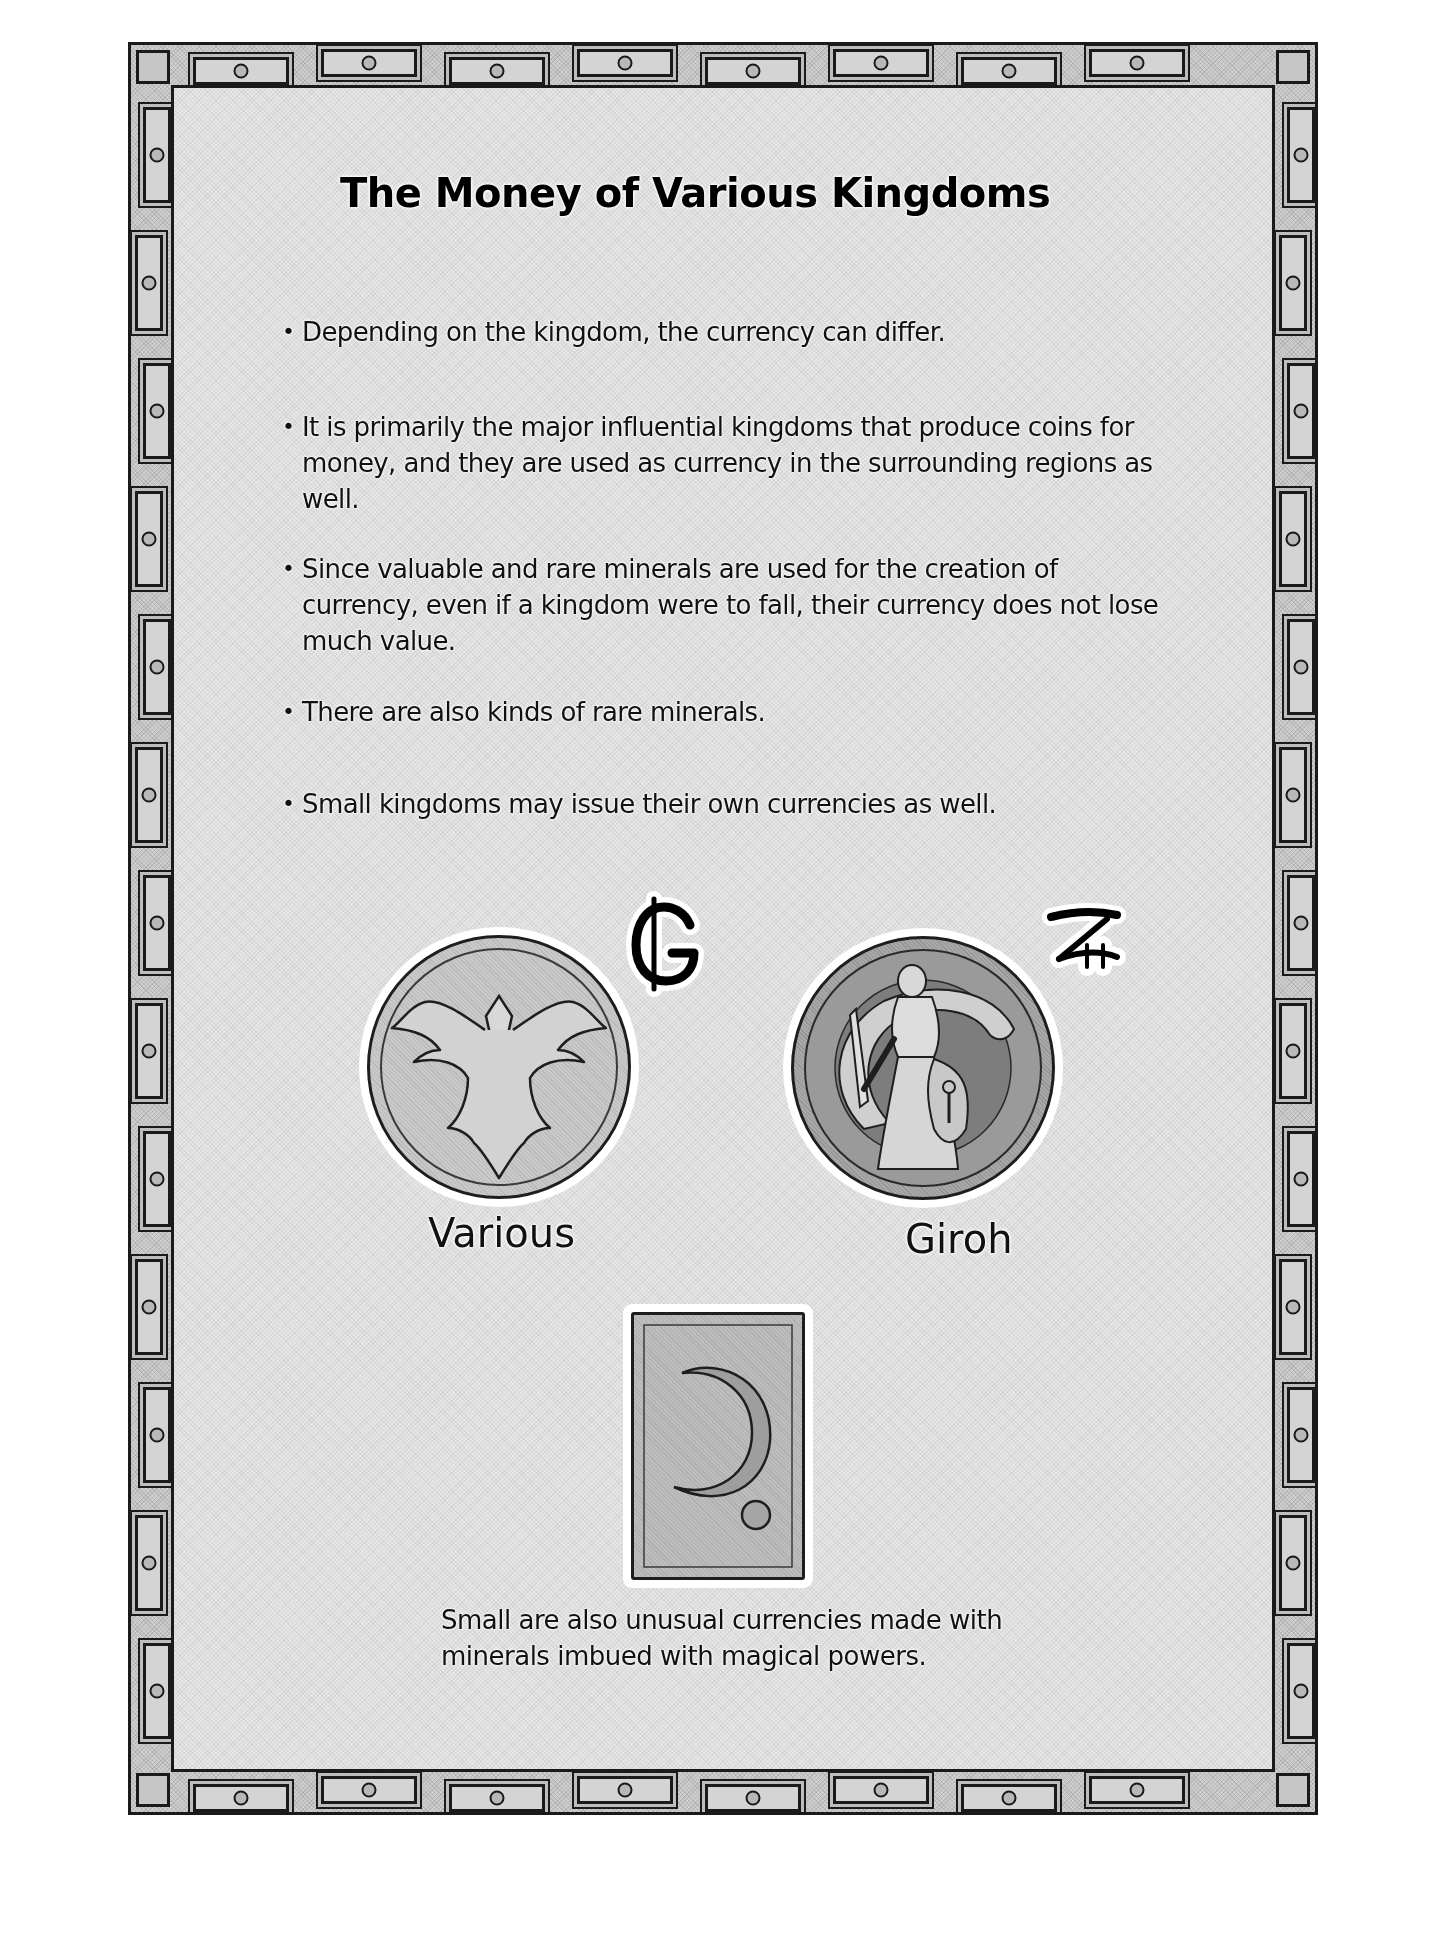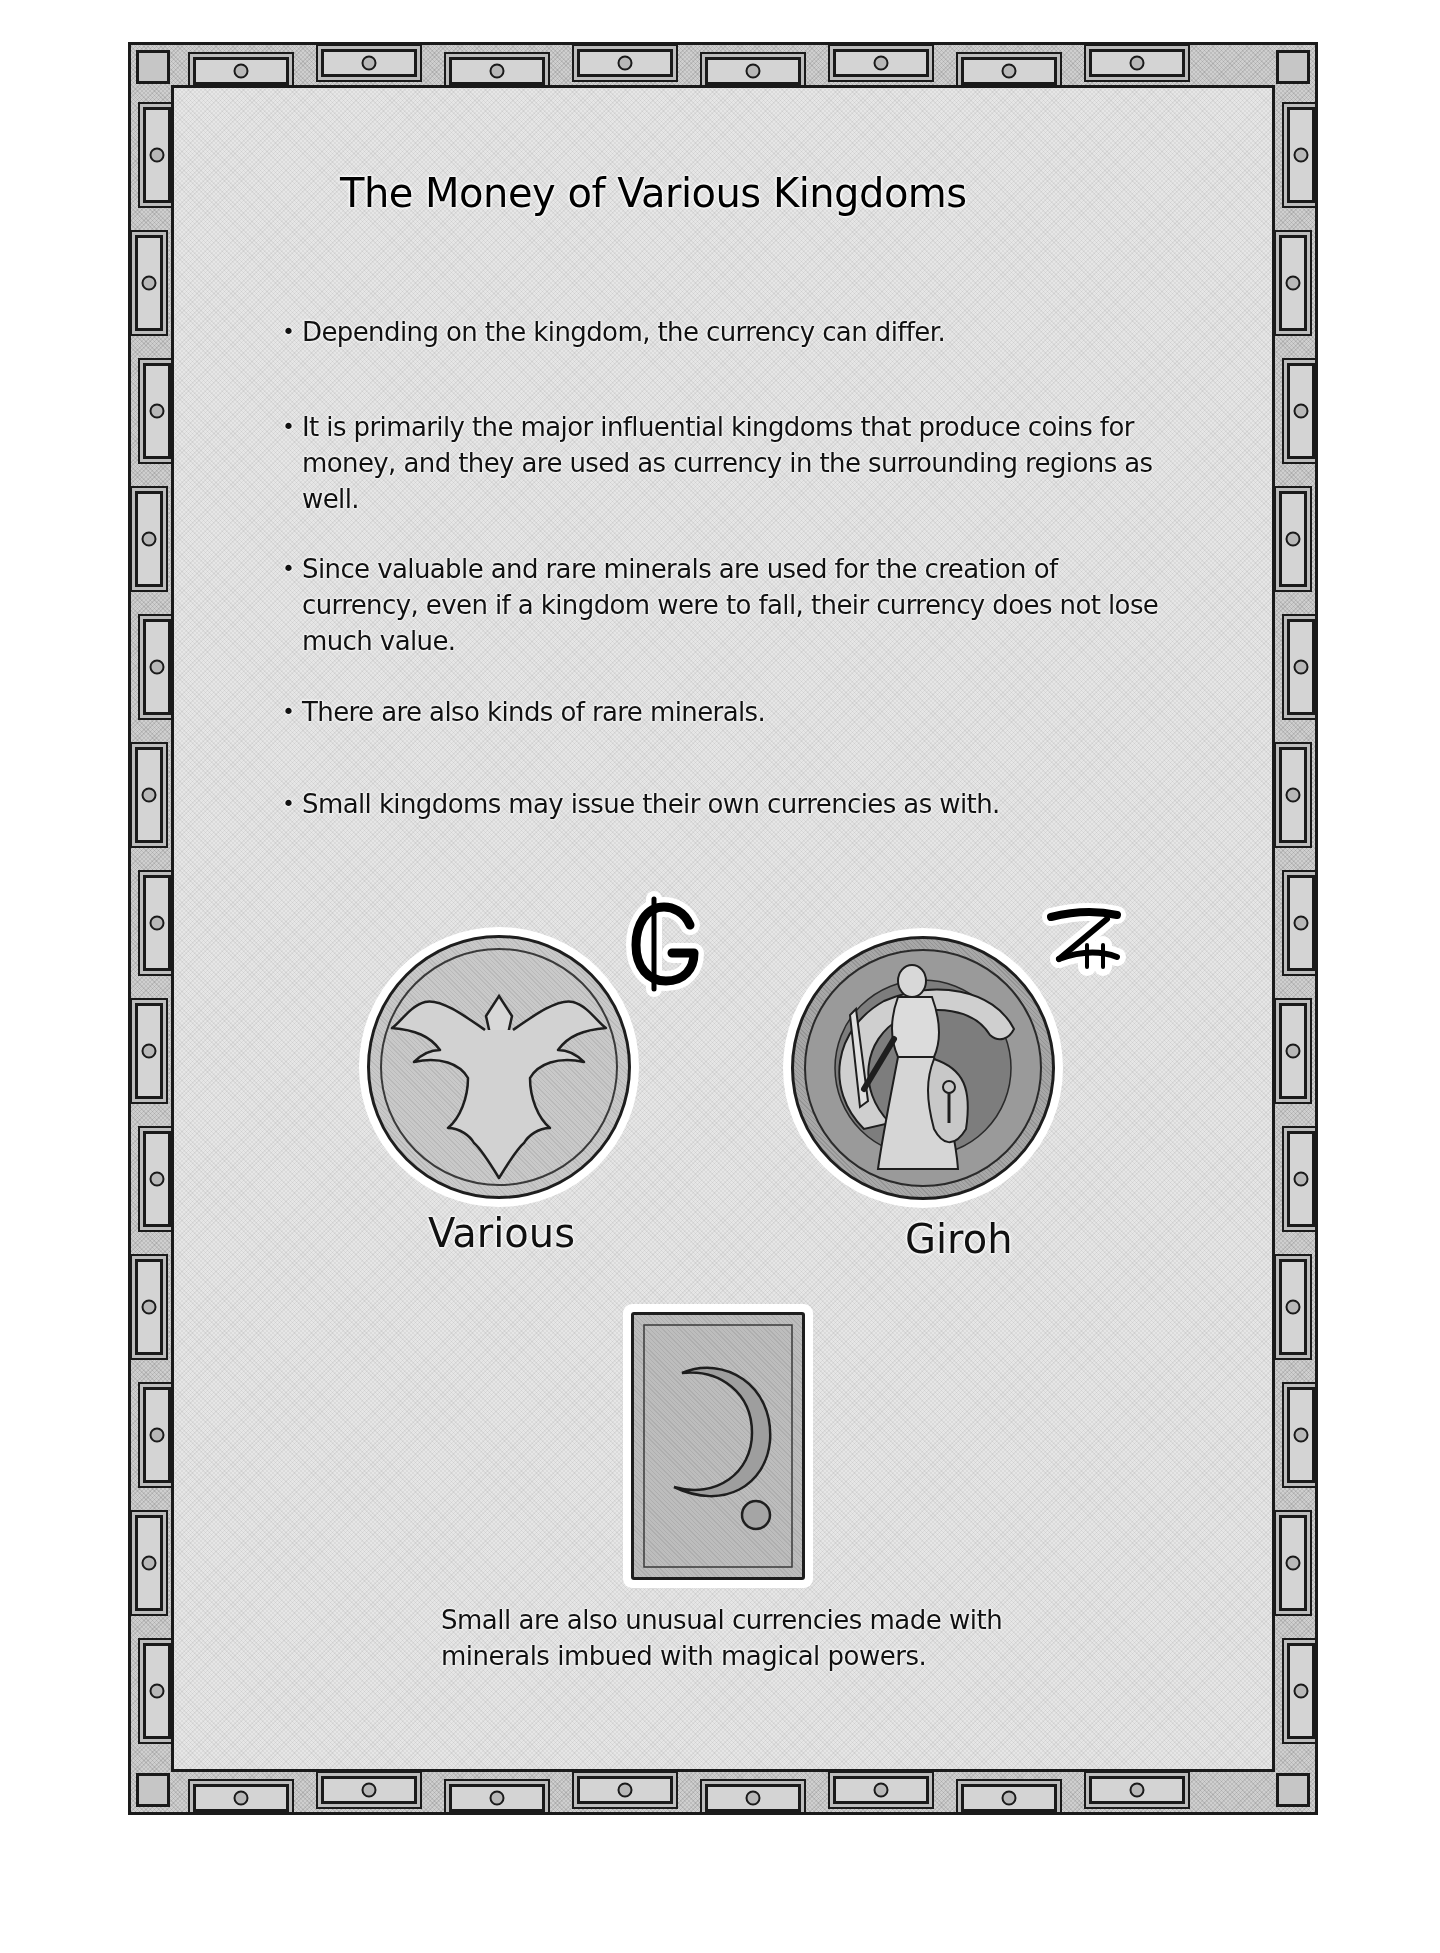"The Money of Various Kingdoms" .title { font-weight: normal -> bold }
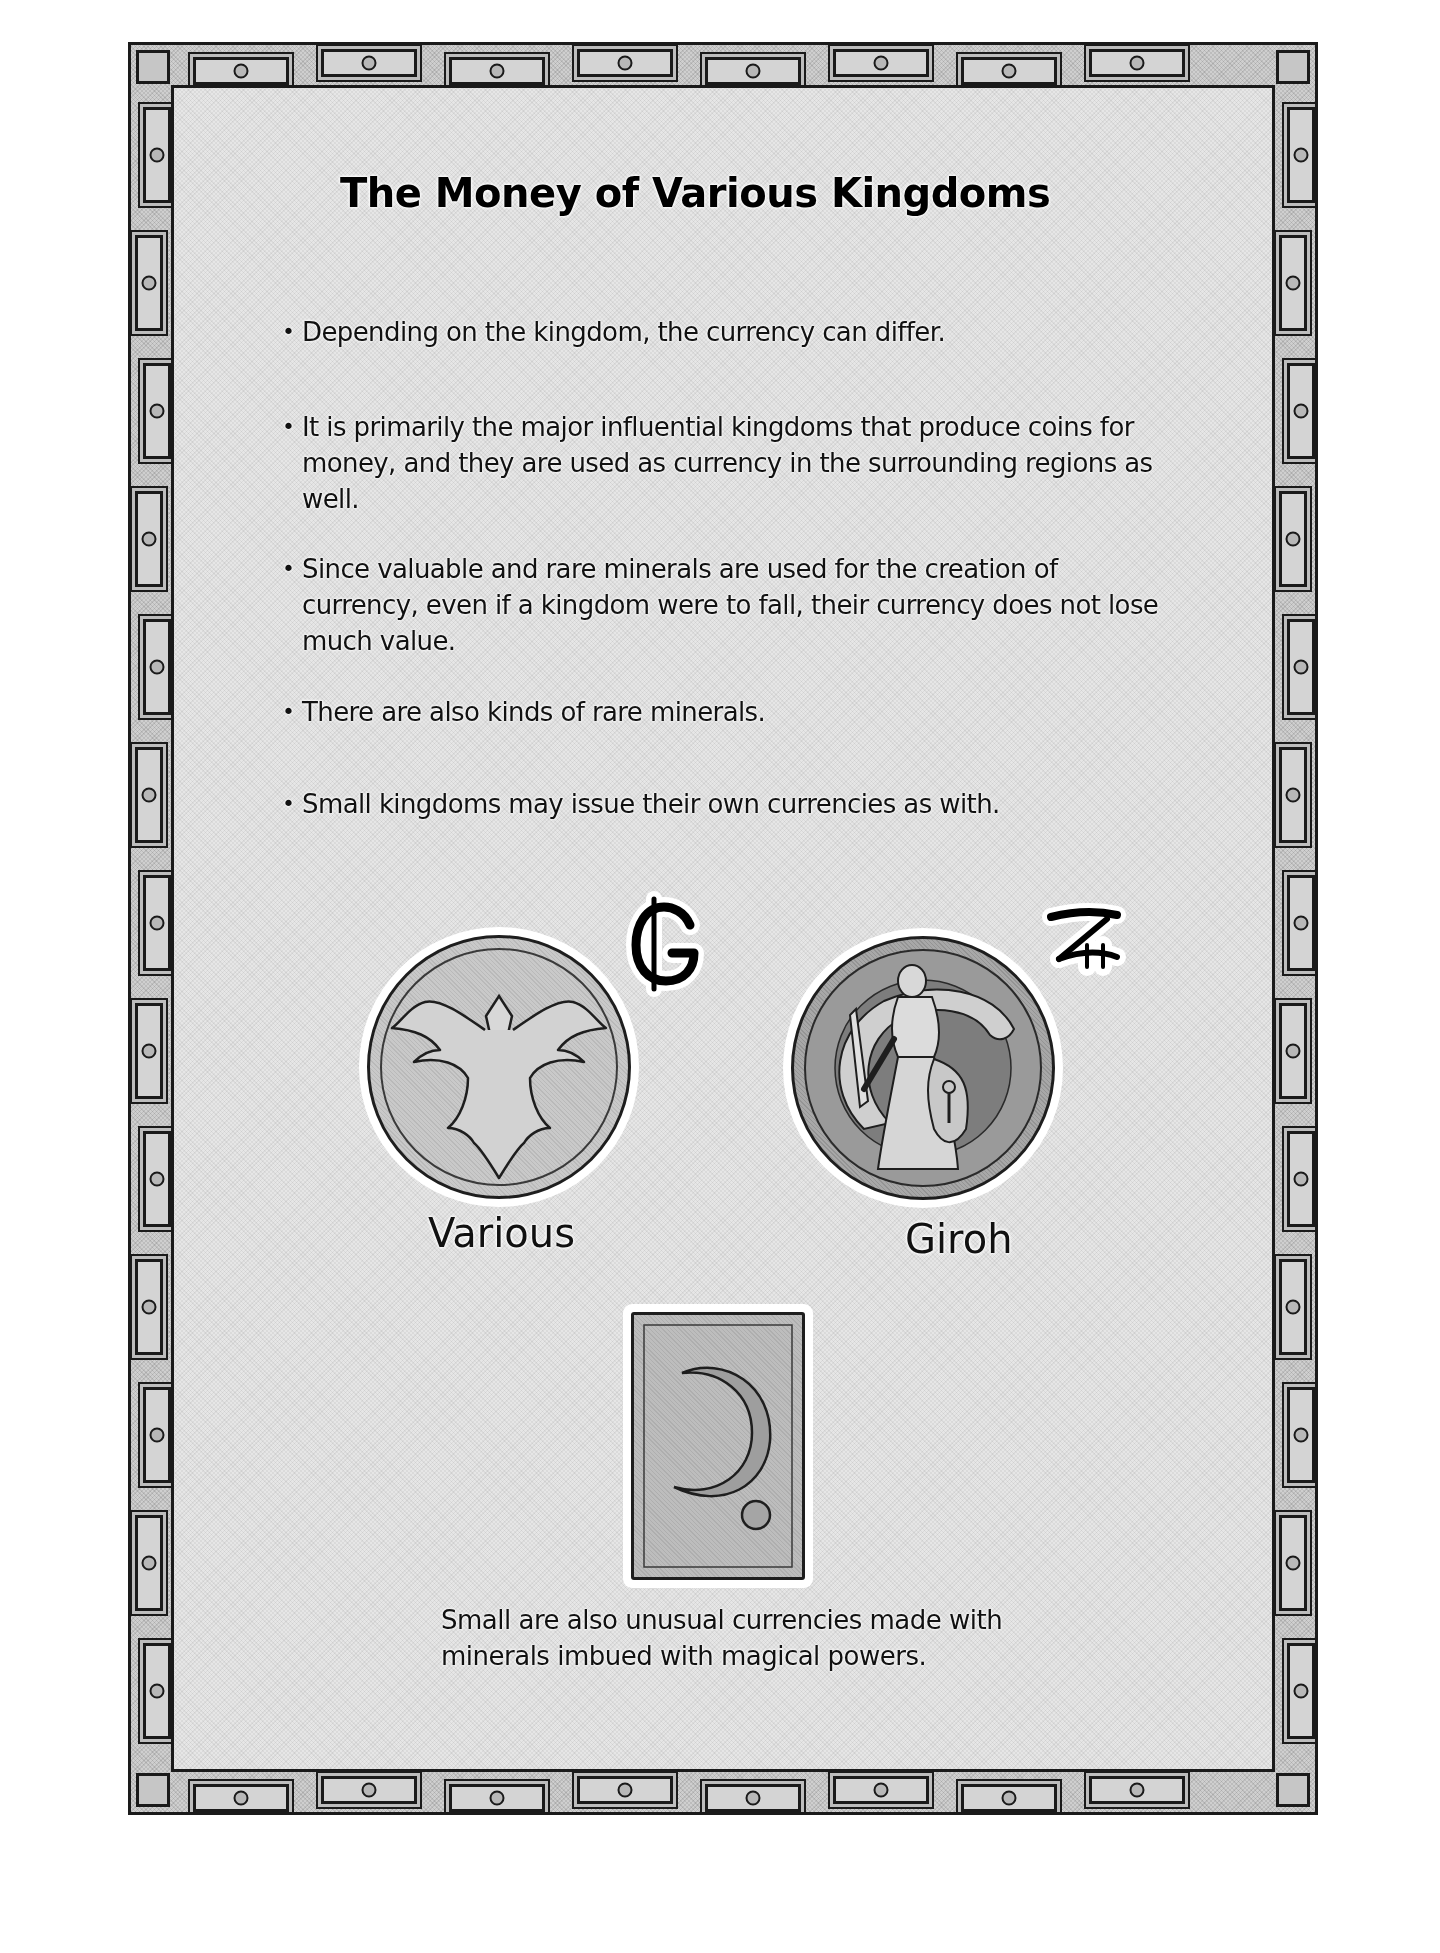"Small kingdoms may issue their" span { text: with -> well }
